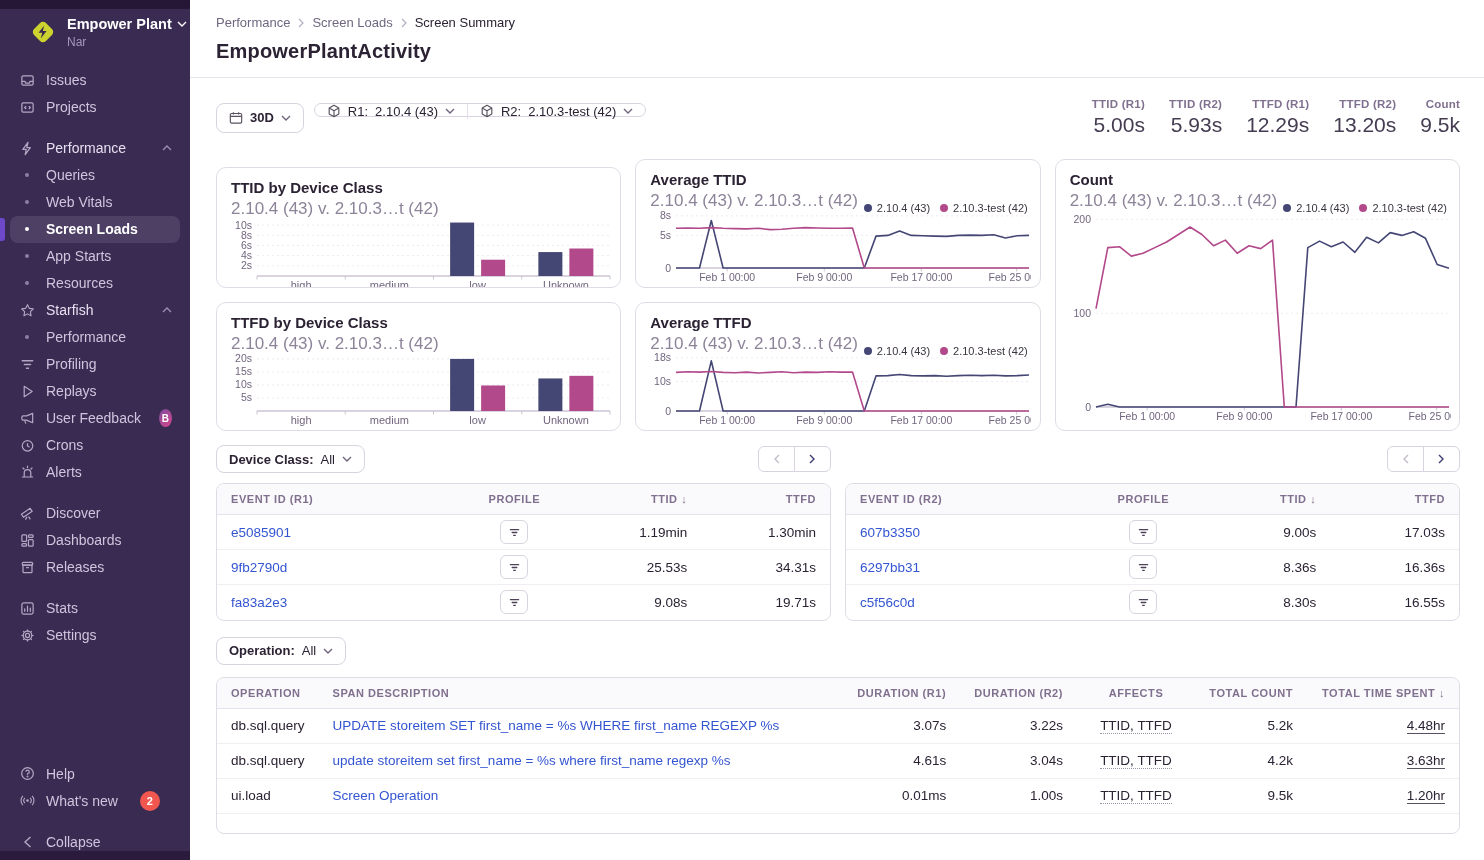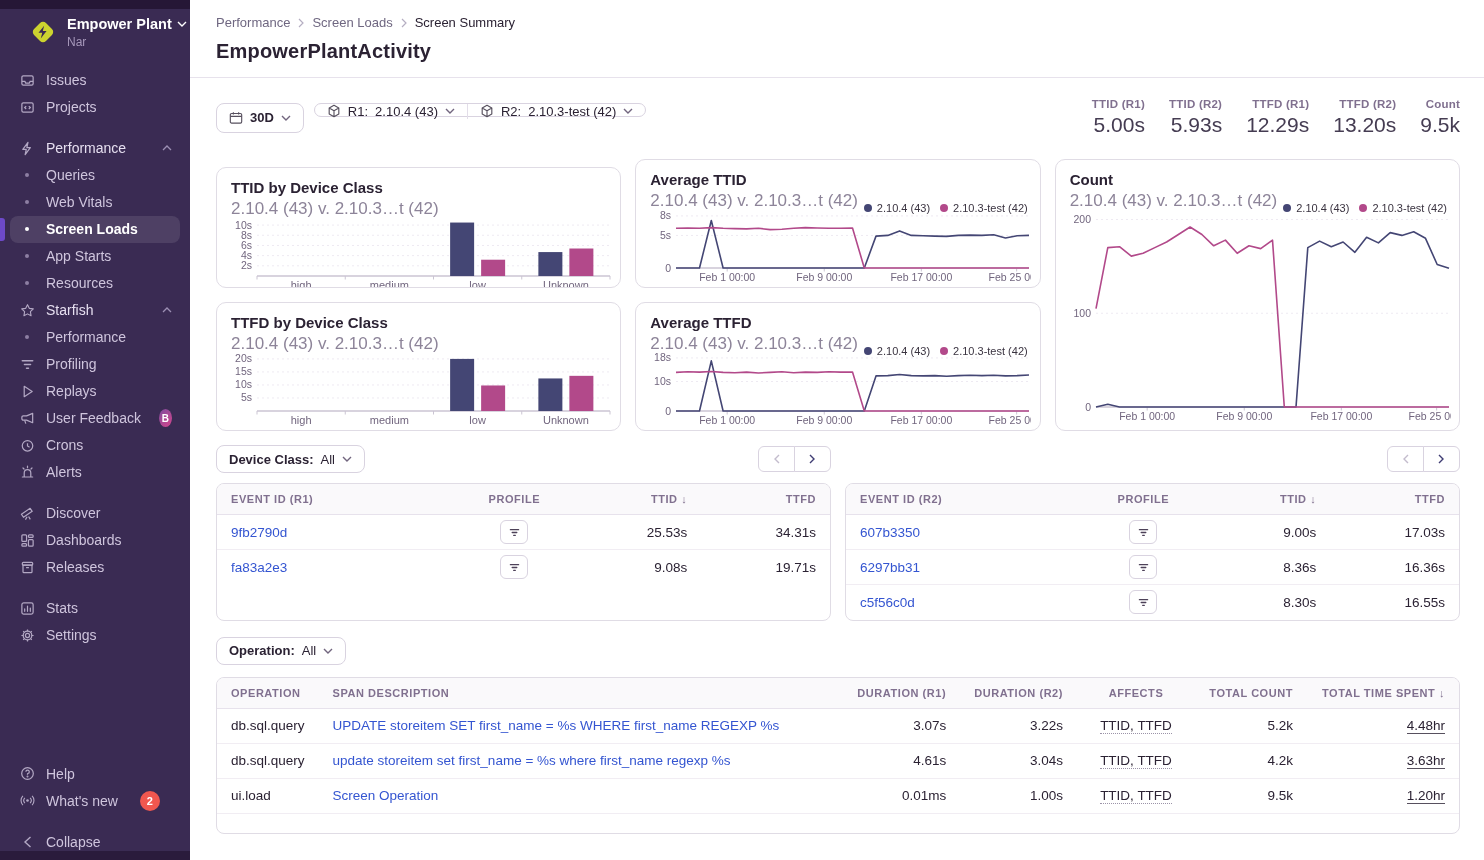"e5085901" tr { html: none -> <tr> <td><a>e5085901</a></td> <td><span> <svg> <path></path> </svg> </span></td> <td>1.19min</td> <td>1.30min</td> </tr> }
